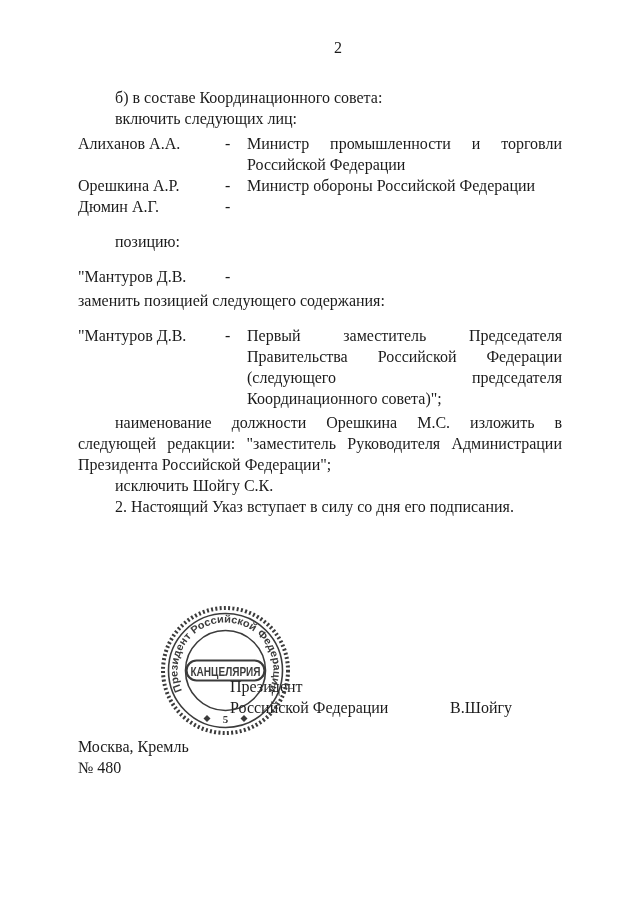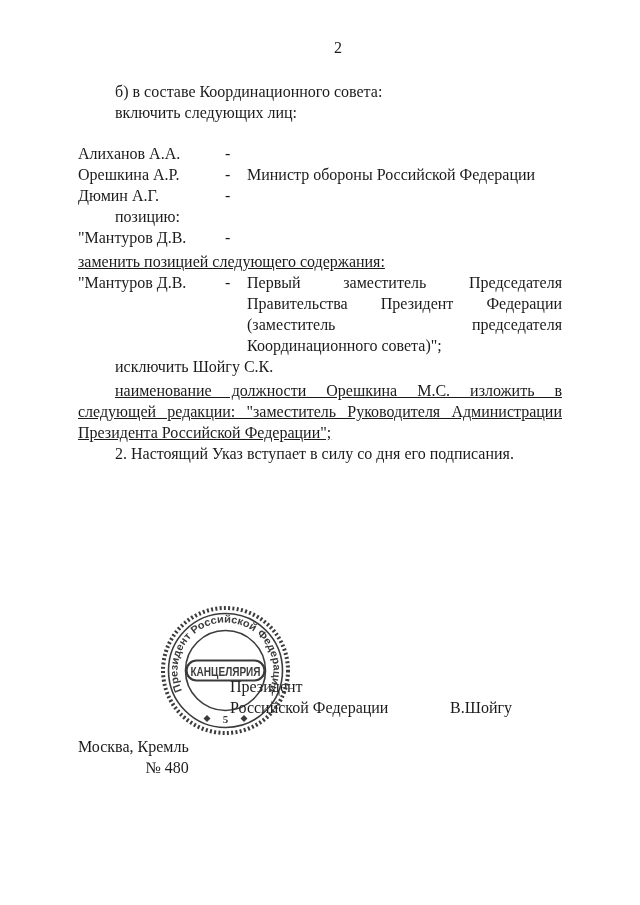"б) в составе Координационного совета:" .content { top: 81px -> 87px }
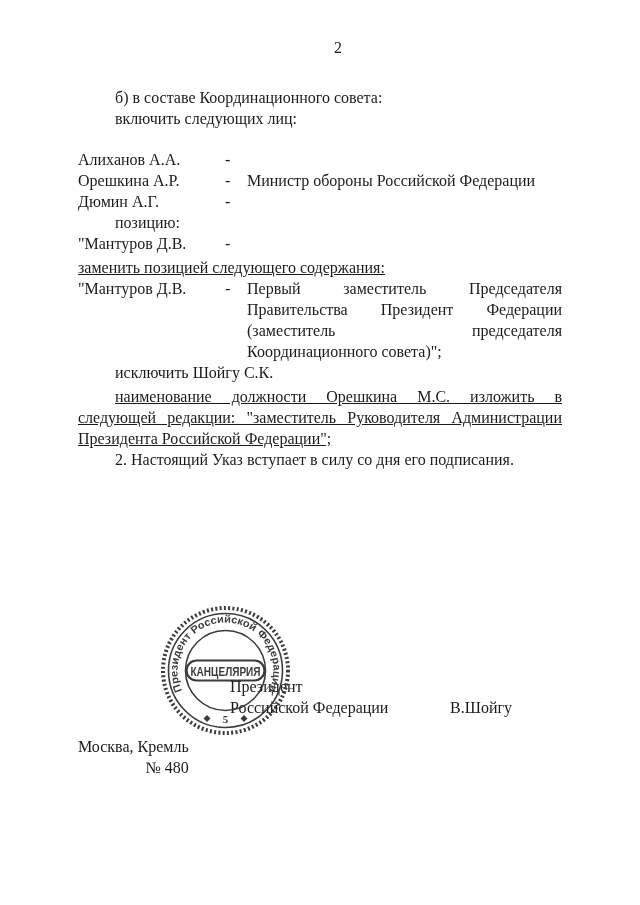"Алиханов А.А." .mt4 { margin-top: 20px -> 4px }
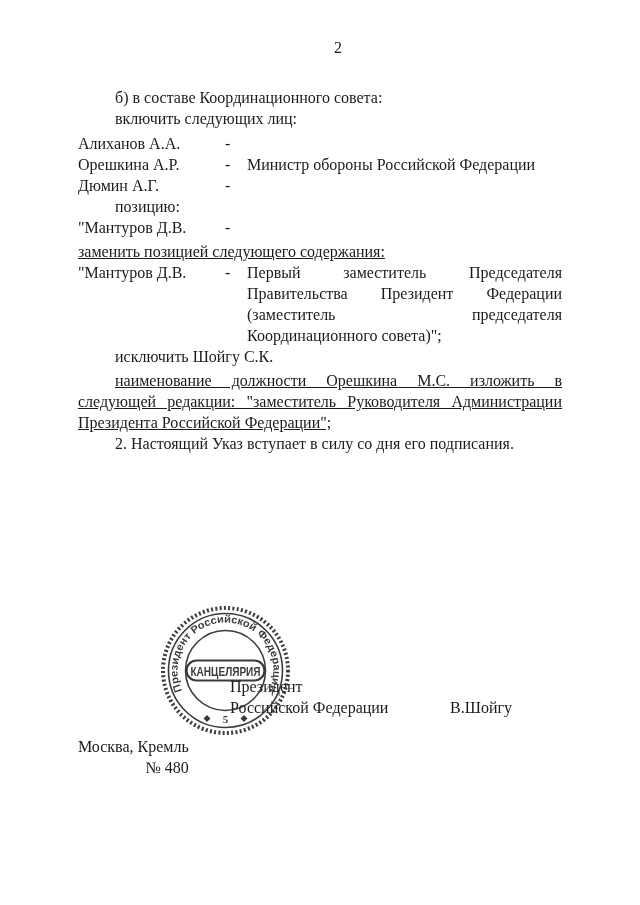"Министр промышленности и торговли" div.cell-role { html: none -> <div>Министр промышленности и торговли Российской Федерации</div> }
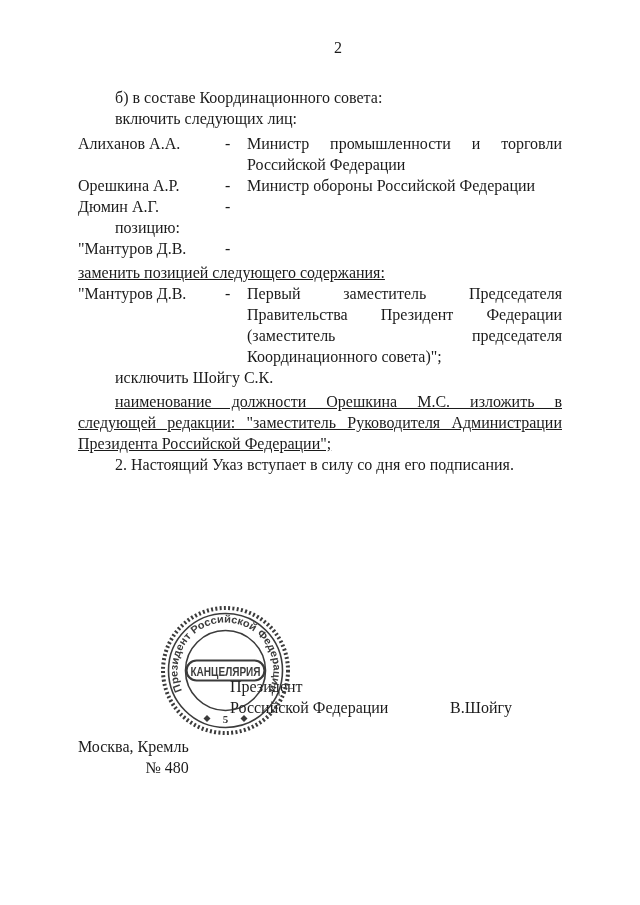"позицию:" .mt5 { margin-top: 0 -> 14px }
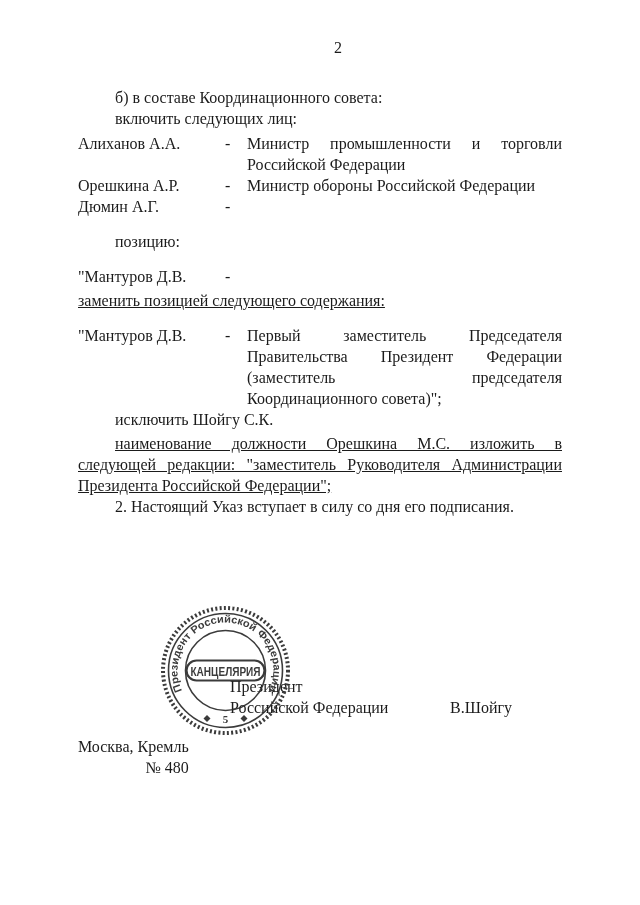"заменить позицией следующего содержания:" .mt3 { text-decoration: underline -> none }
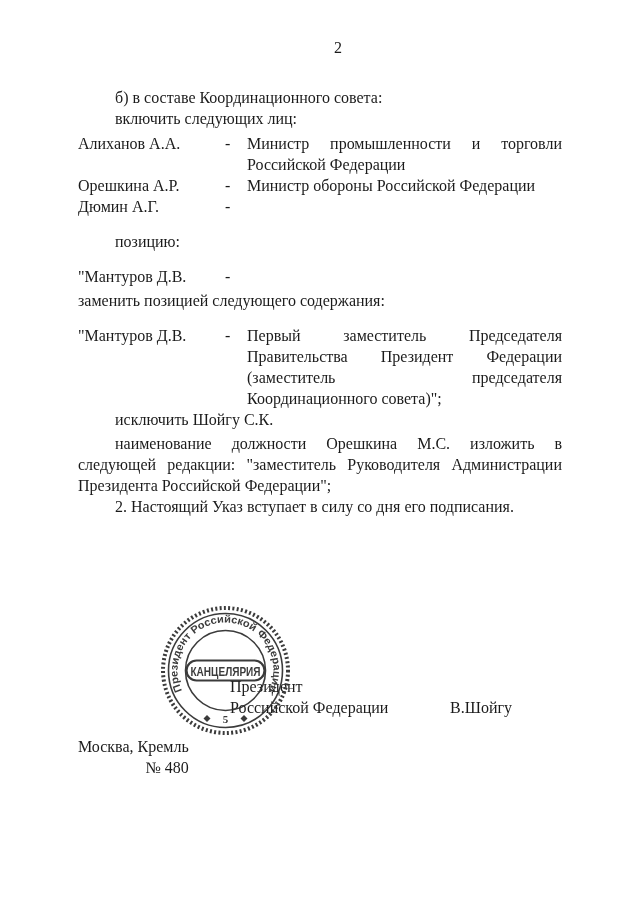"Первый заместитель Председателя" div.cell-role { text: Президент Федерации (заместитель -> Российской Федерации (следующего }
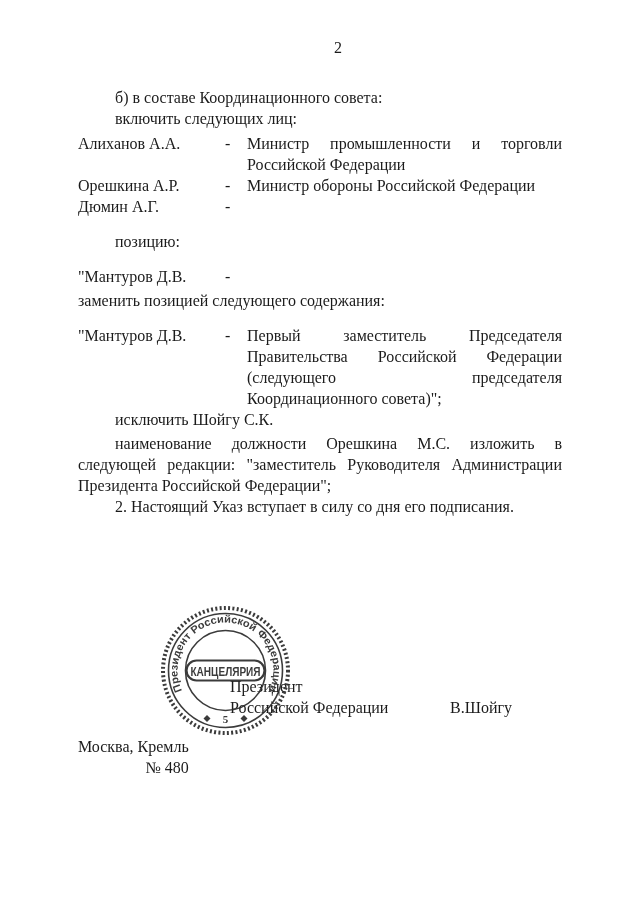"исключить Шойгу С.К." p.ind { order: before "наименование должности Орешкина М.С." -> after "наименование должности Орешкина М.С." }
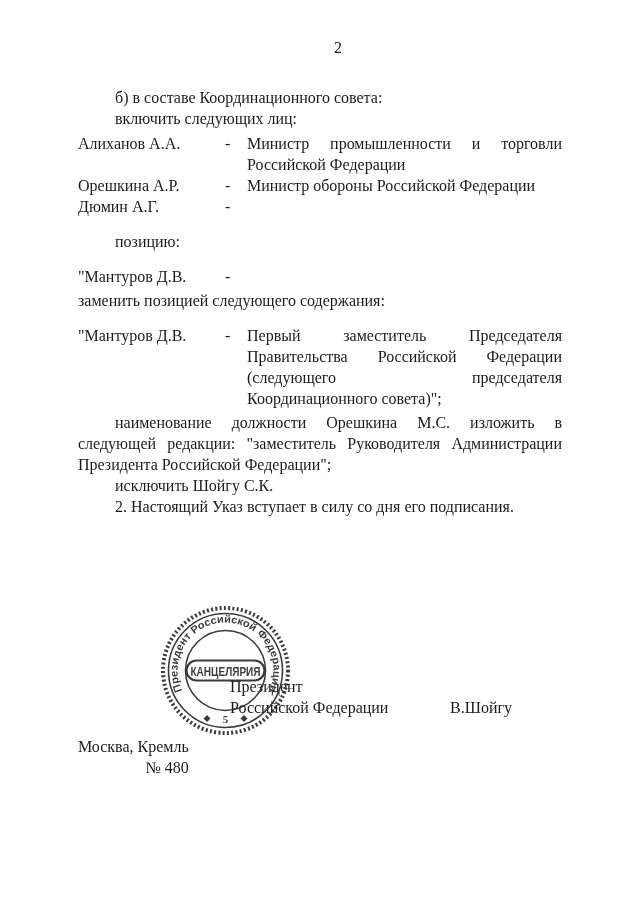"Москва, Кремль" .footer { text-align: right -> none }
